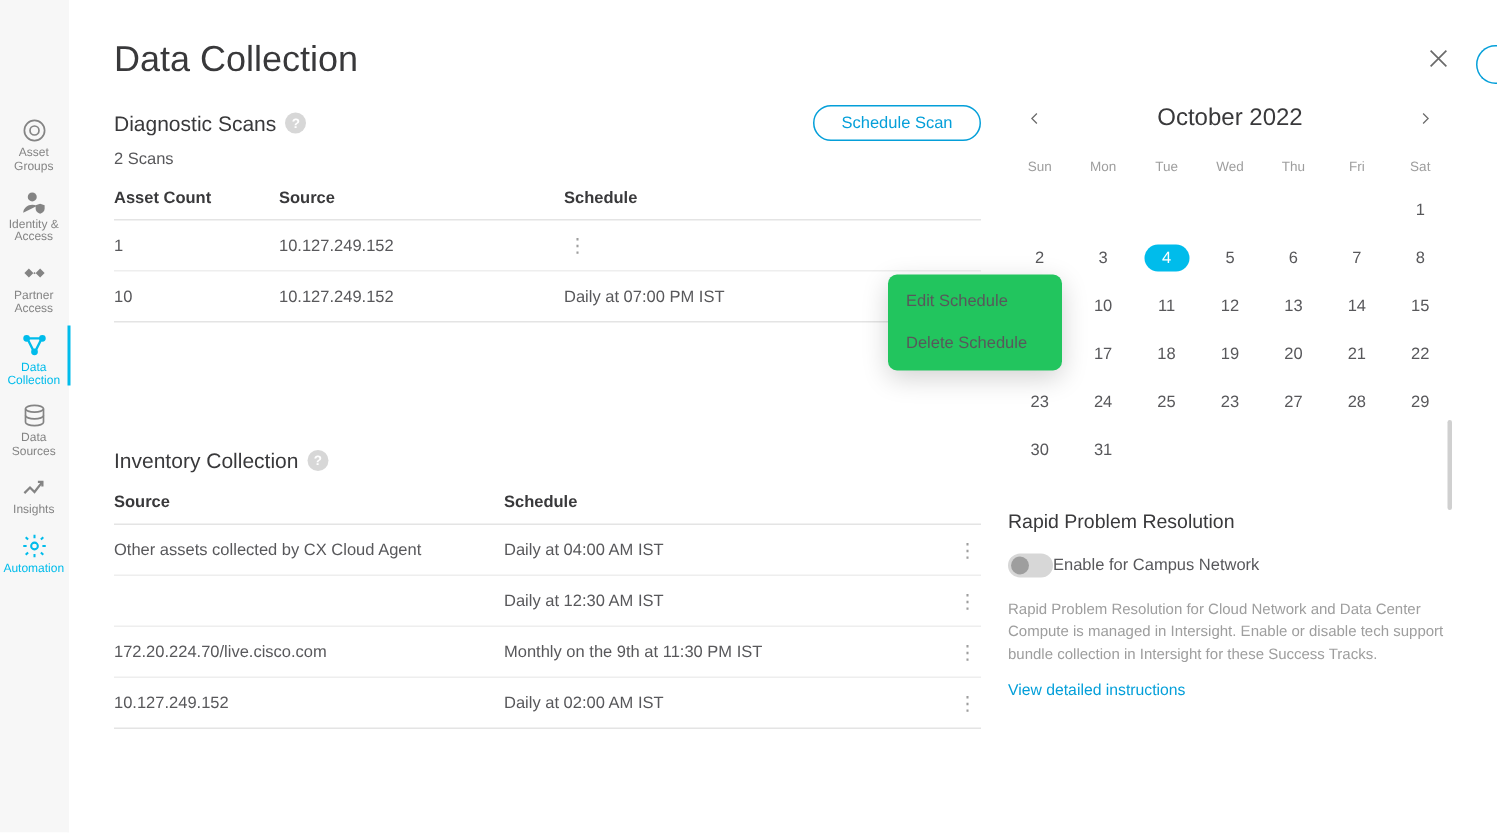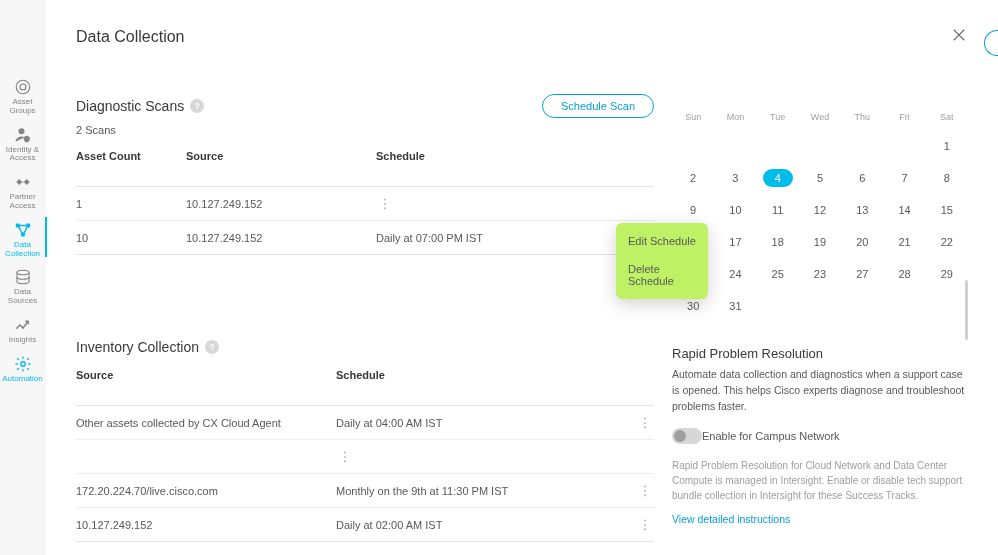"Data Collection" .page-title { font-size: 16px -> 24px }
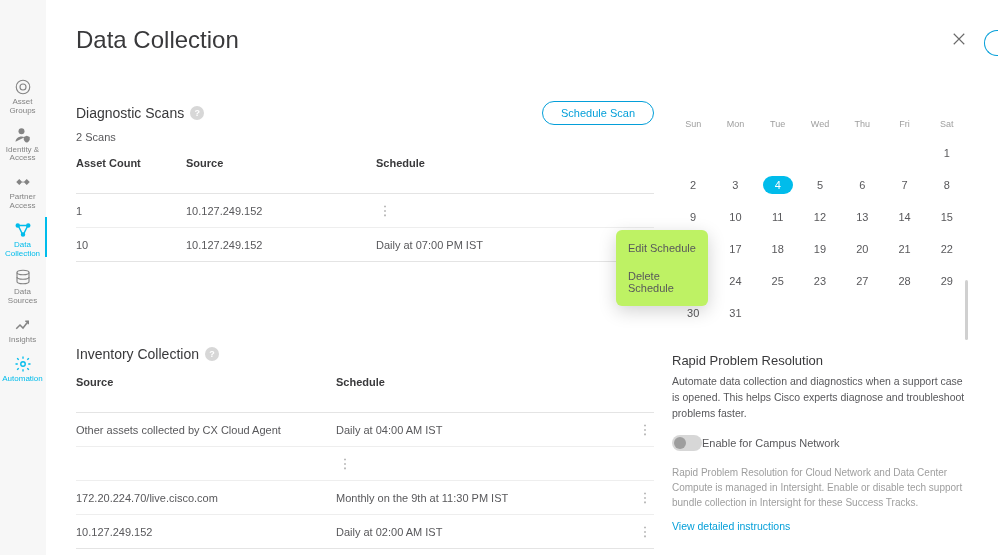"Diagnostic Scans" .columns { margin-top: 47px -> 16px }
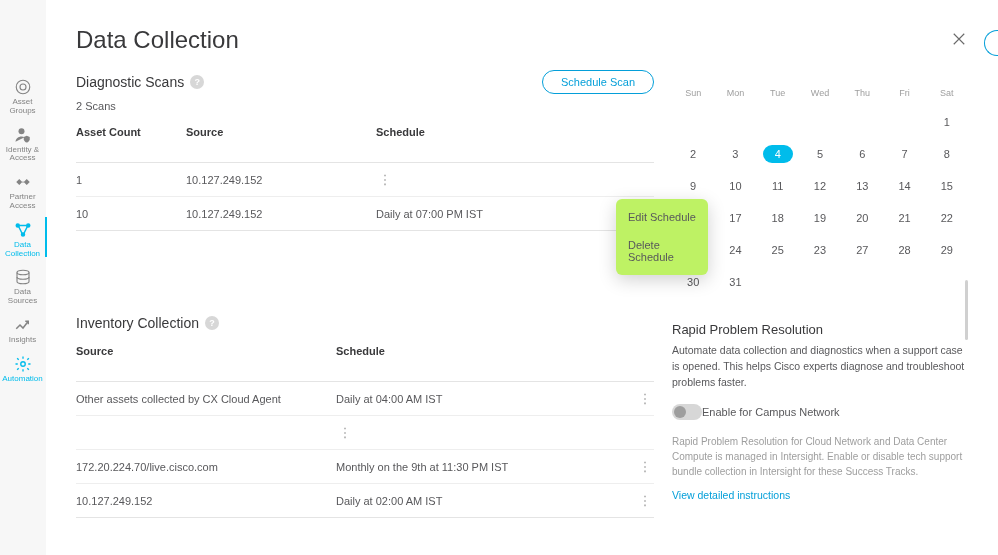"October 2022" div.cal-nav { html: none -> <div> <span> <svg> <path></path> </svg> </span> <span>October 2022</span> <span> <svg> <path></path> </svg> </span> </div> }
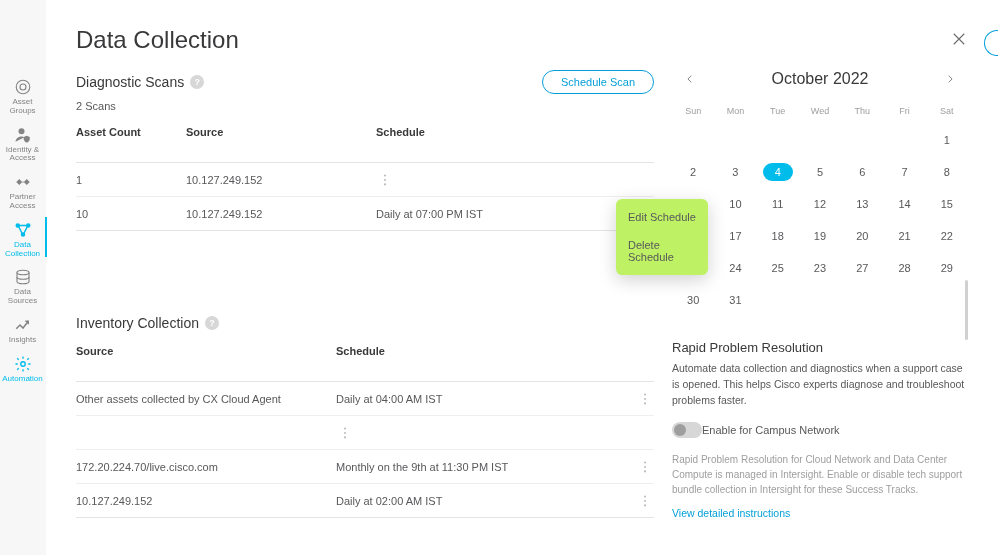"Asset Count" .tbl .head { padding: 8px 0 24px 0 -> 8px 0 8px 0 }
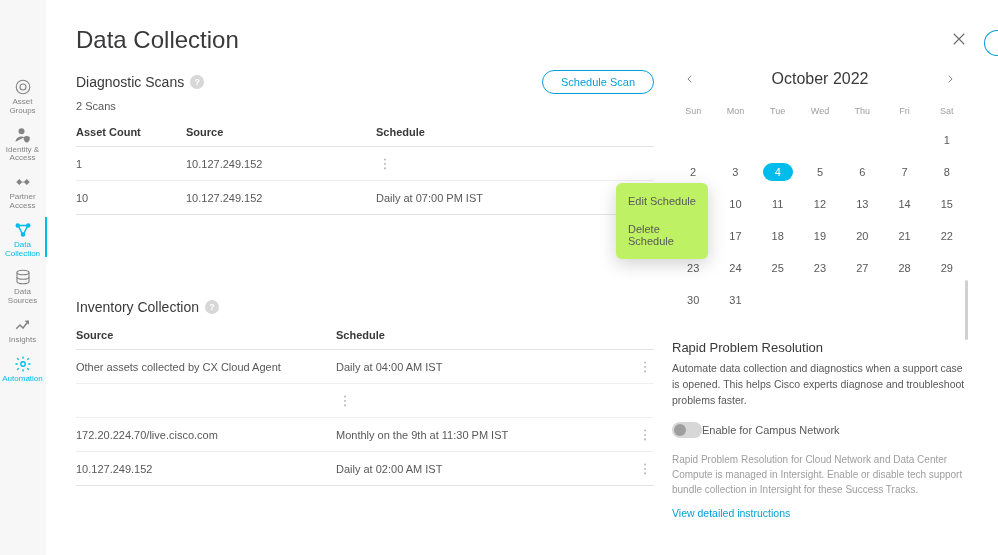"Edit Schedule" .dropdown { background: #bef264 -> #22c55e; width: 92px -> 116px }
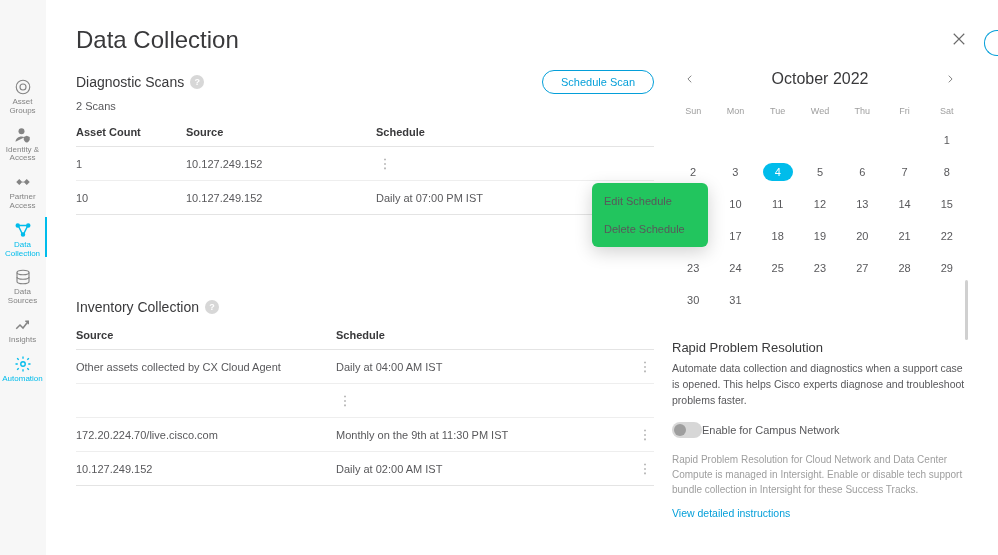"Automate data collection and diagnostics" p { html: <p>Automate data collection and diagnostics when a support case is opened. This helps Cisco experts diagnose and troubleshoot problems faster.</p> -> none }
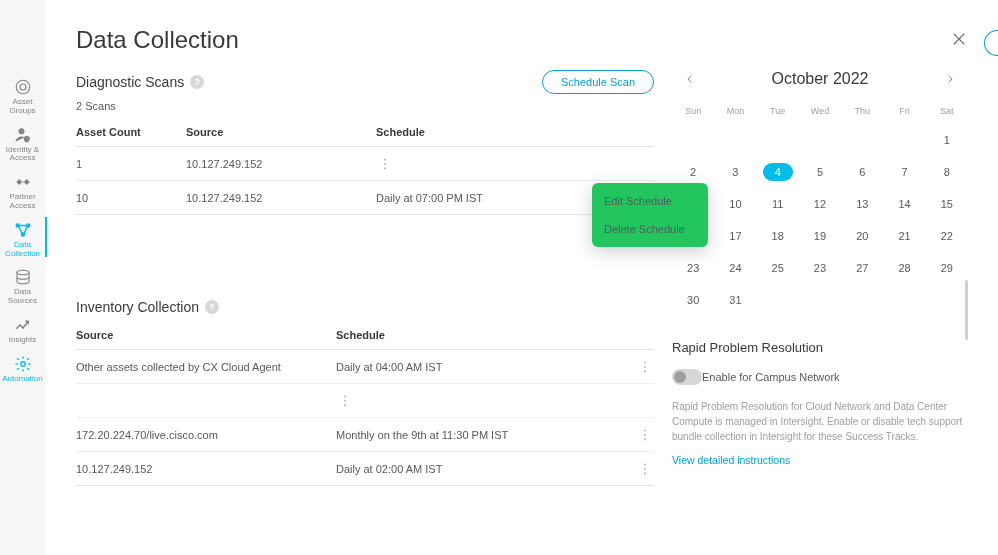"Daily at 12:30 AM IST" div.inv-col2 { html: none -> <div>Daily at 12:30 AM IST</div> }
